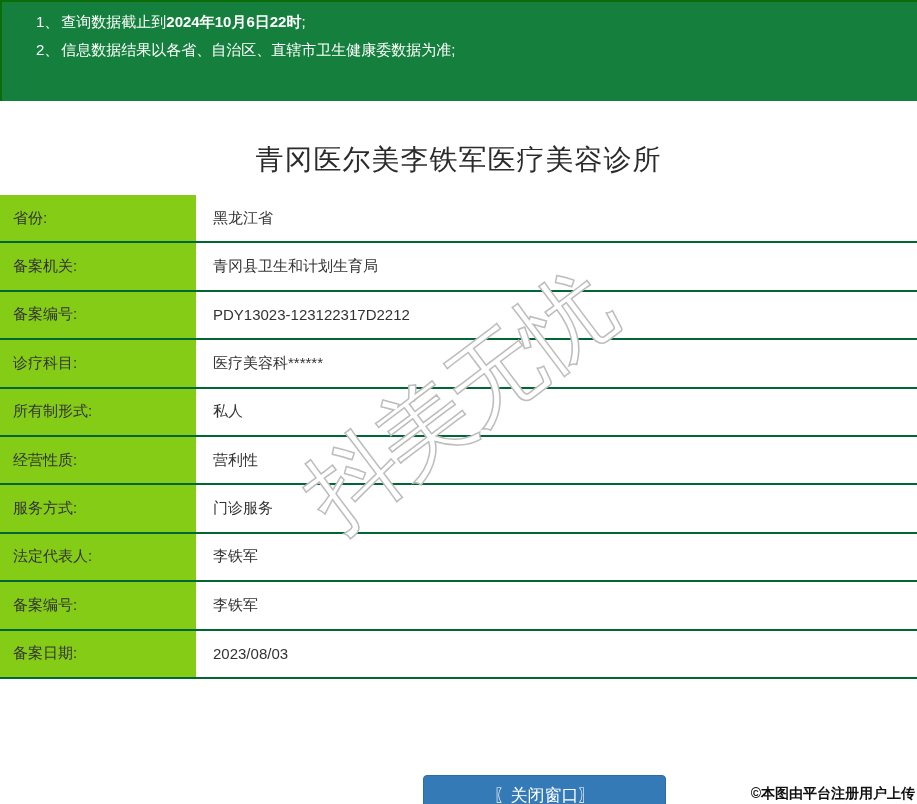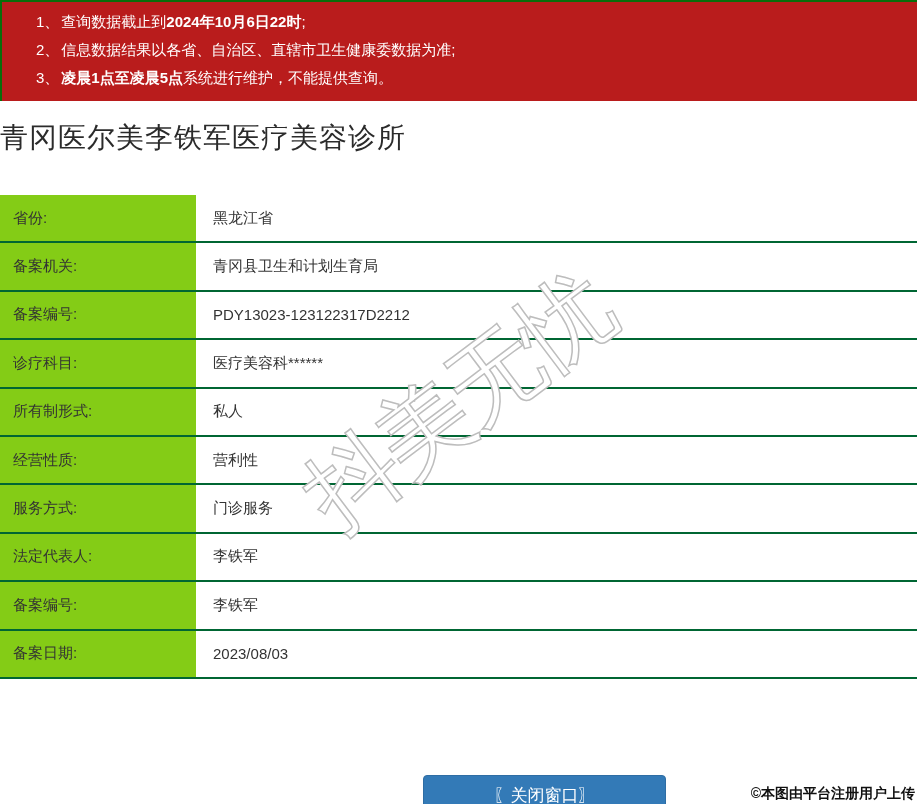"1、查询数据截止到2024年10月6日22时;" .notice-box { background: #b91c1c -> #15803d }
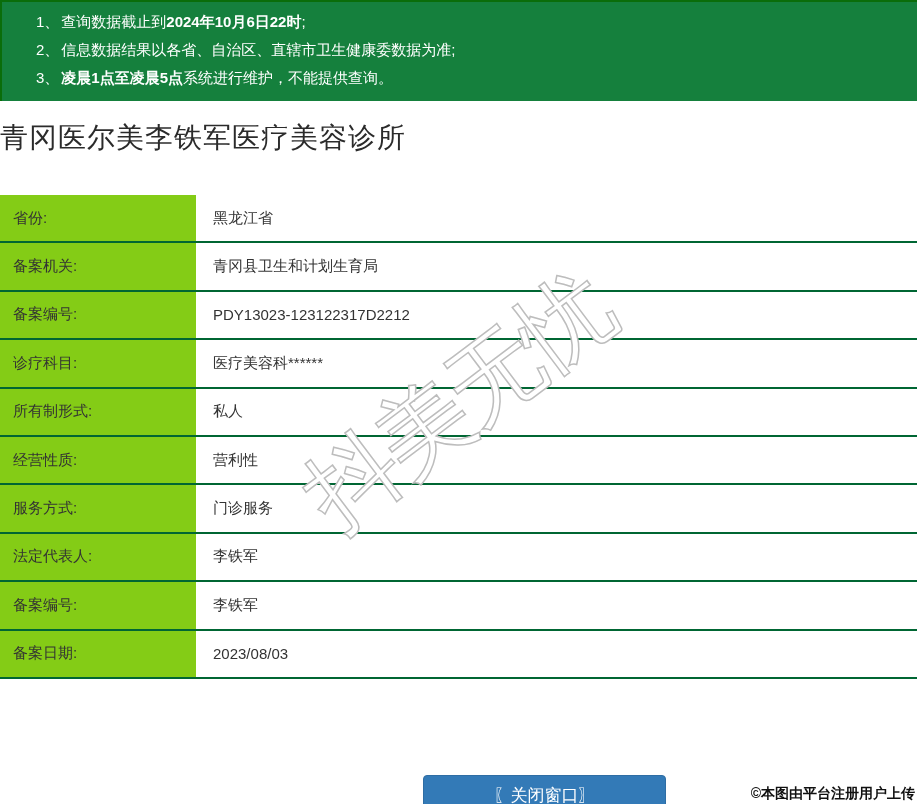"3、凌晨1点至凌晨5点系统进行维护，不能提供查询。" div.notice-line { html: <div> <span>3、</span><span></span><b>凌晨1点至凌晨5点</b><span>系统进行维护，不能提供查询。</span> </div> -> none }
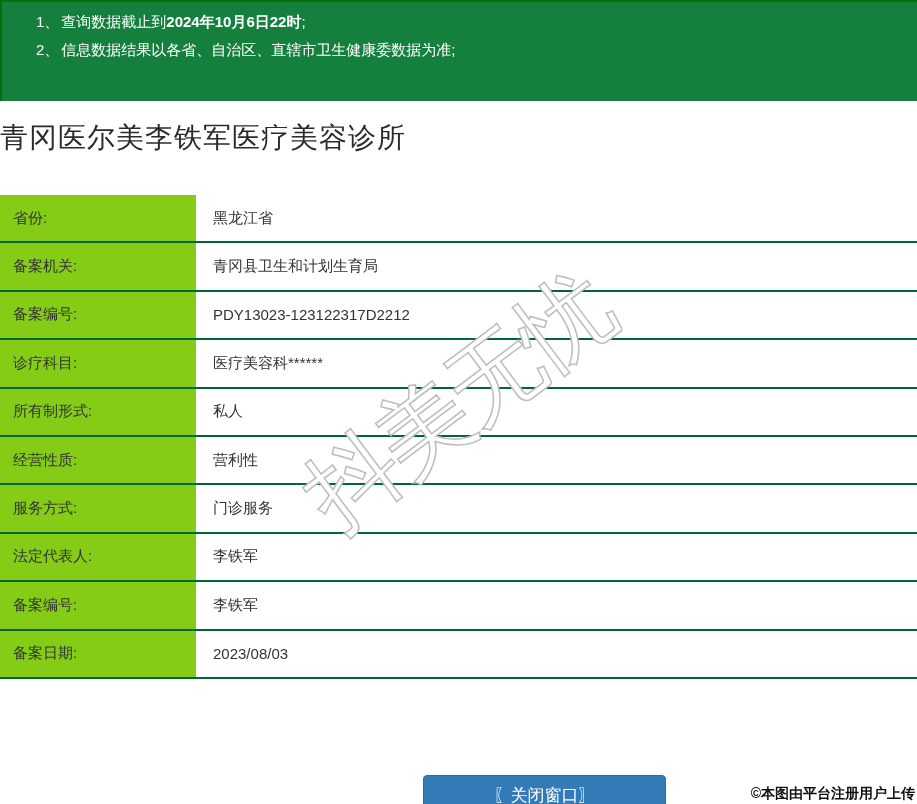"青冈医尔美李铁军医疗美容诊所" .page-title { padding-top: 18px -> 40px; text-align: left -> center }
